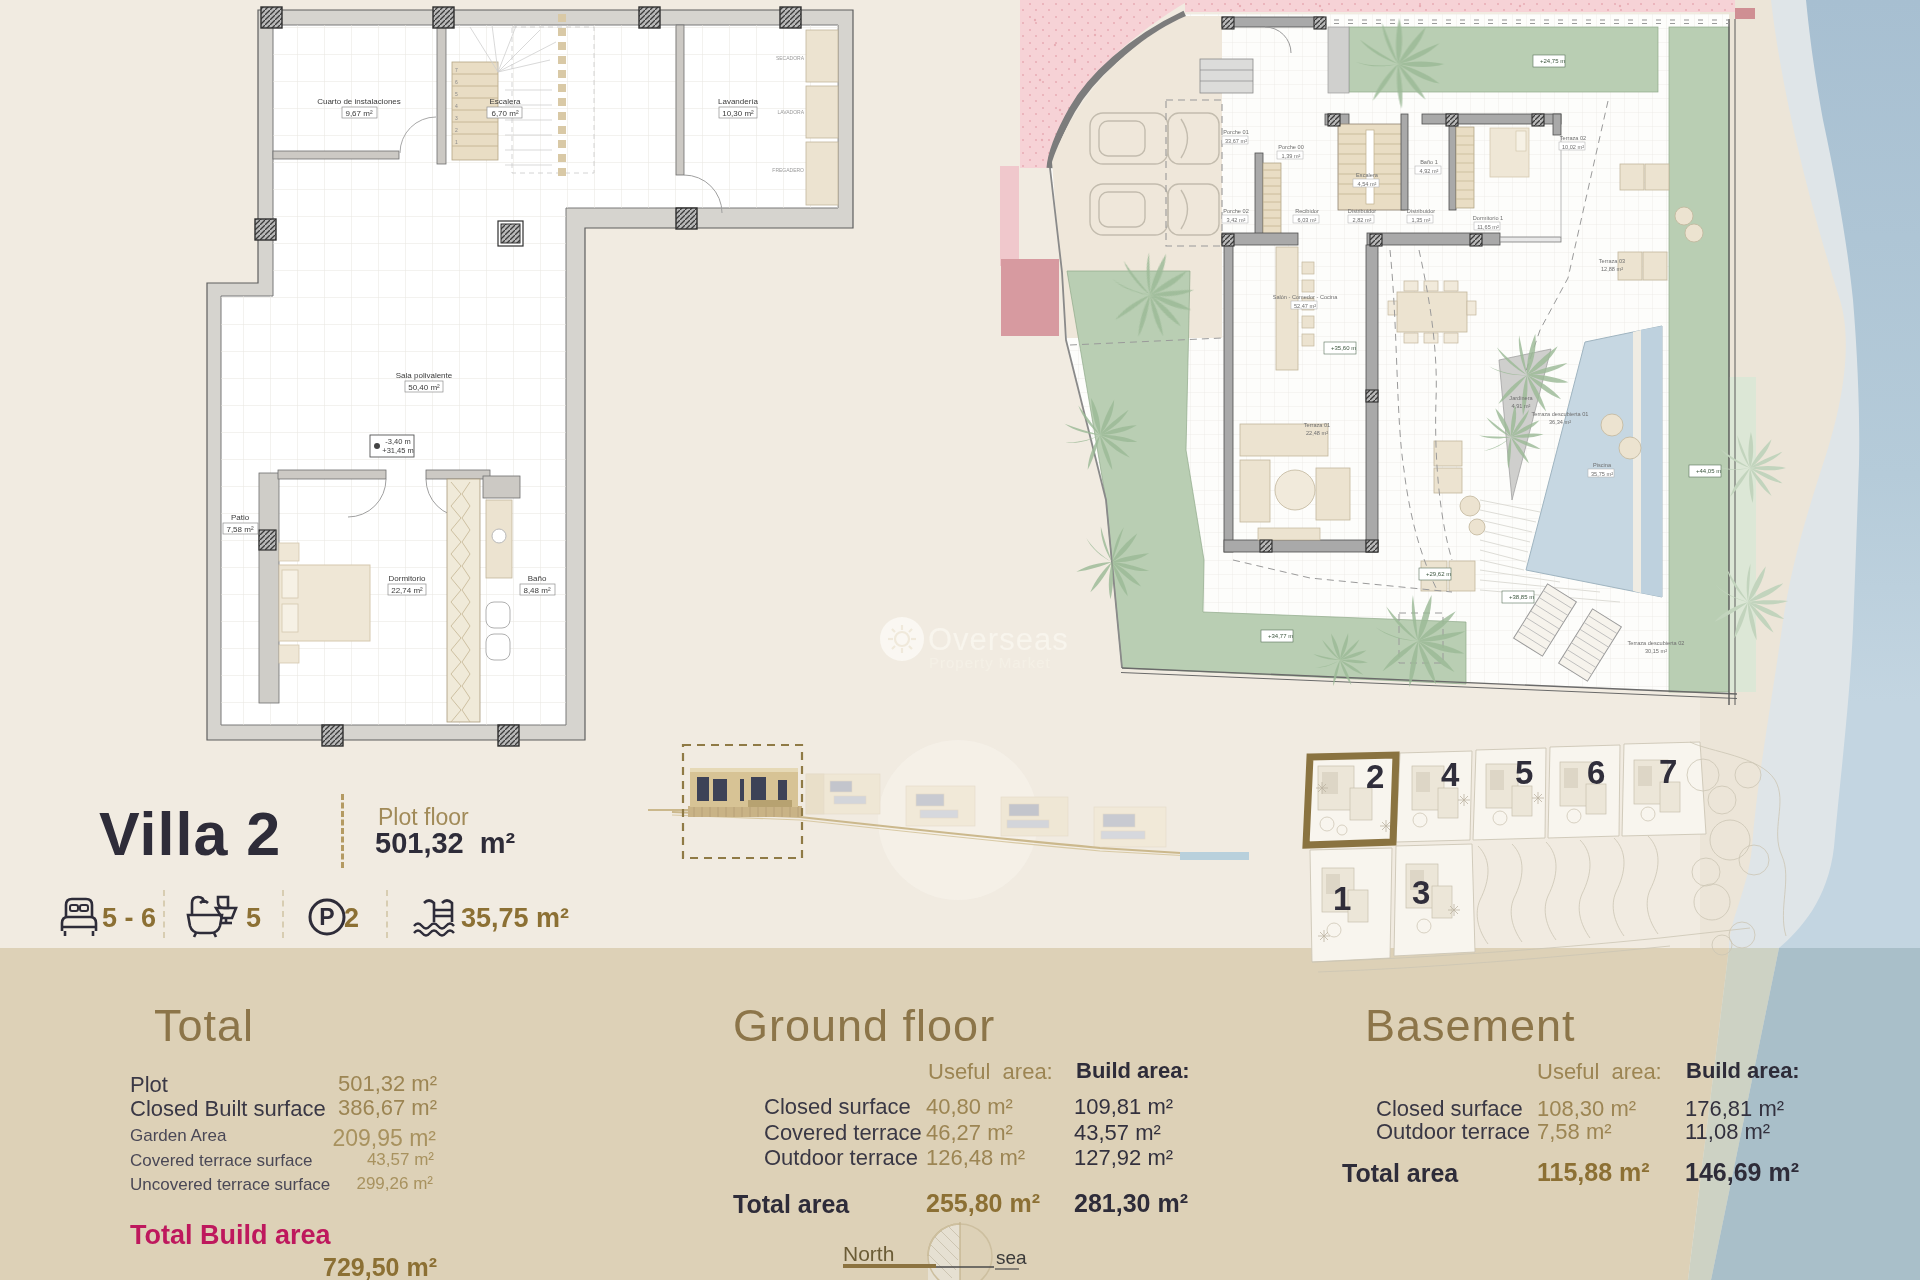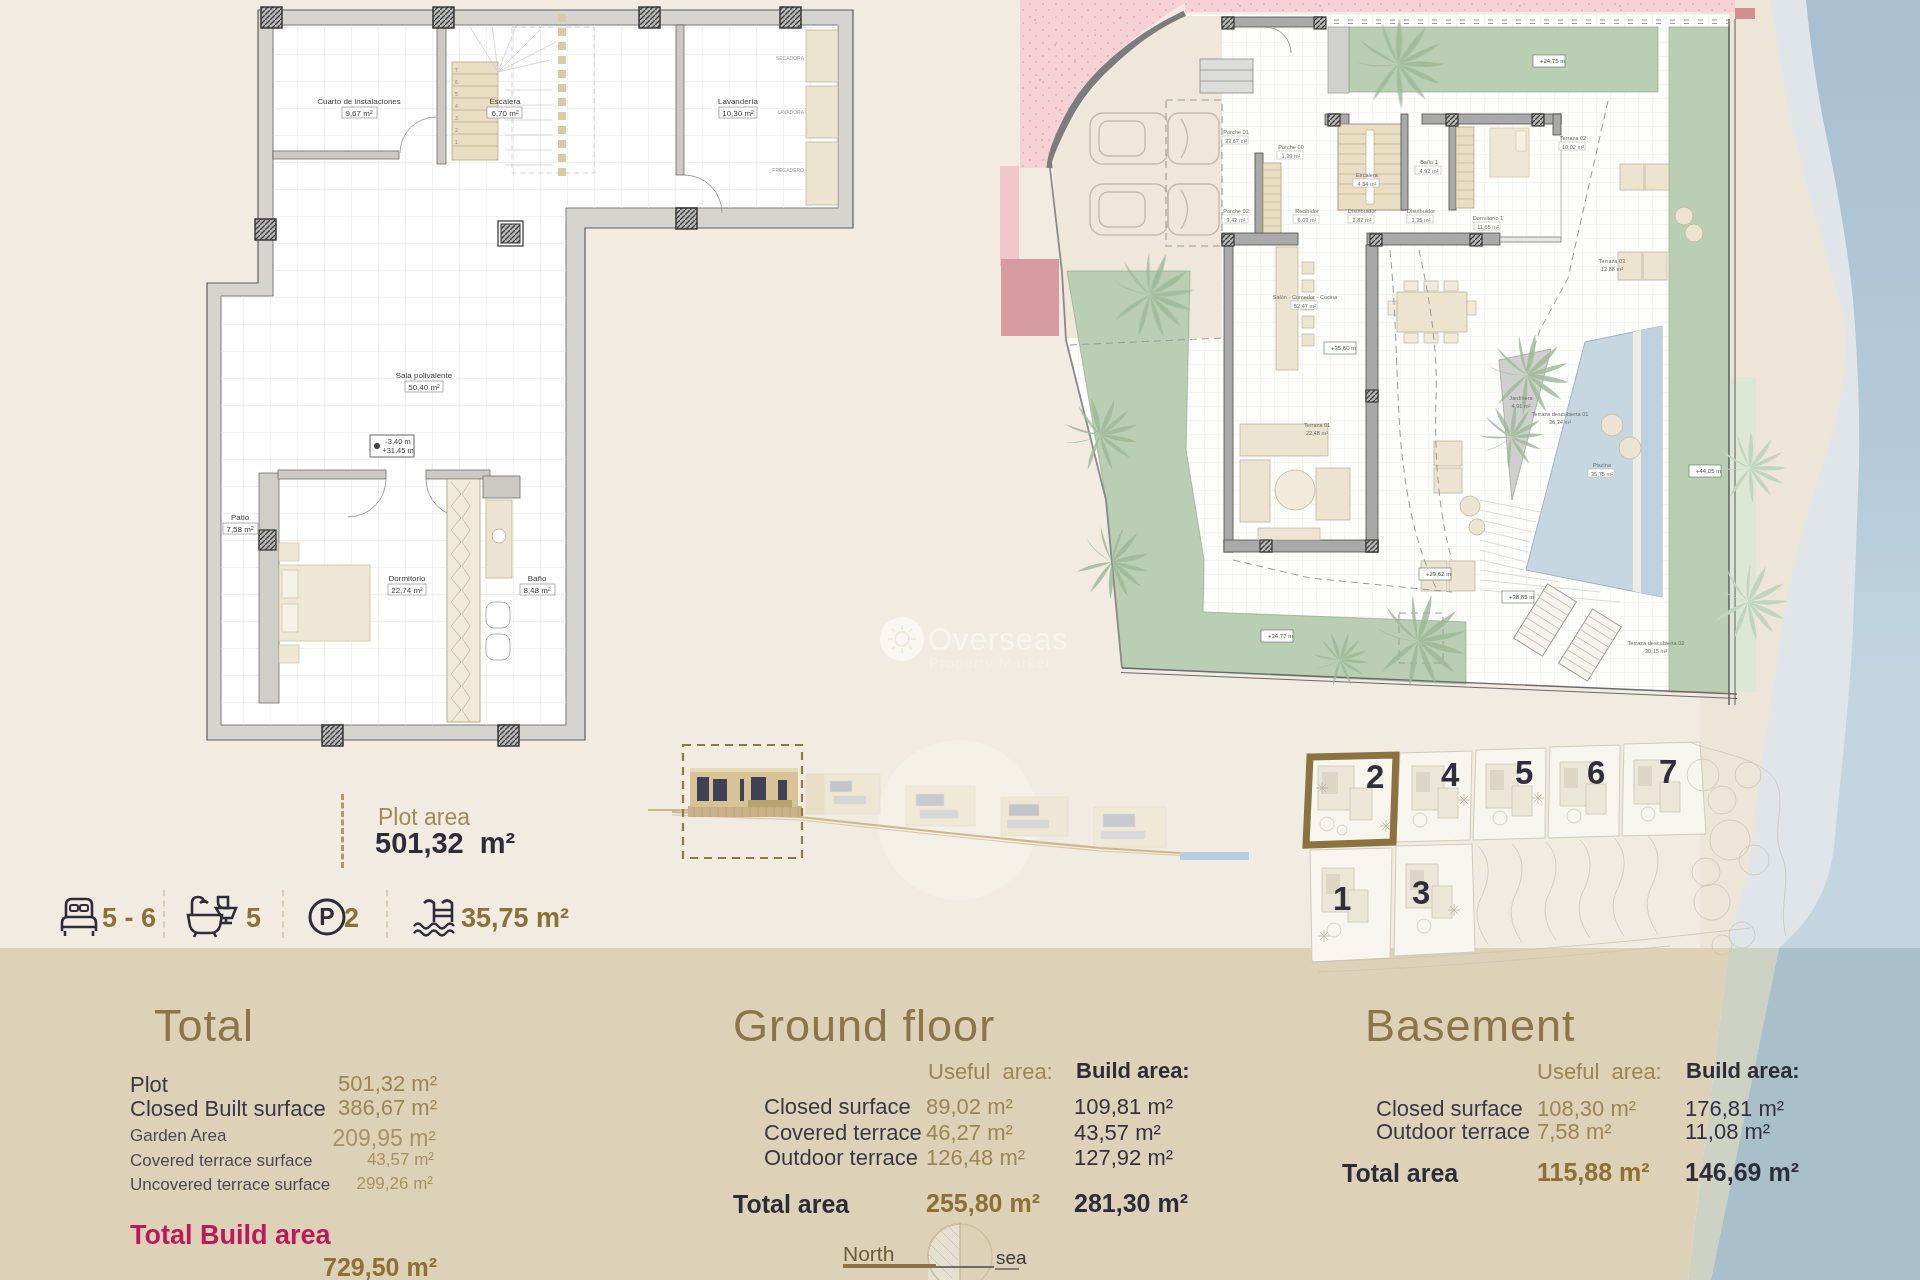"Villa 2" div.abs { html: none -> <div>Villa 2</div> }
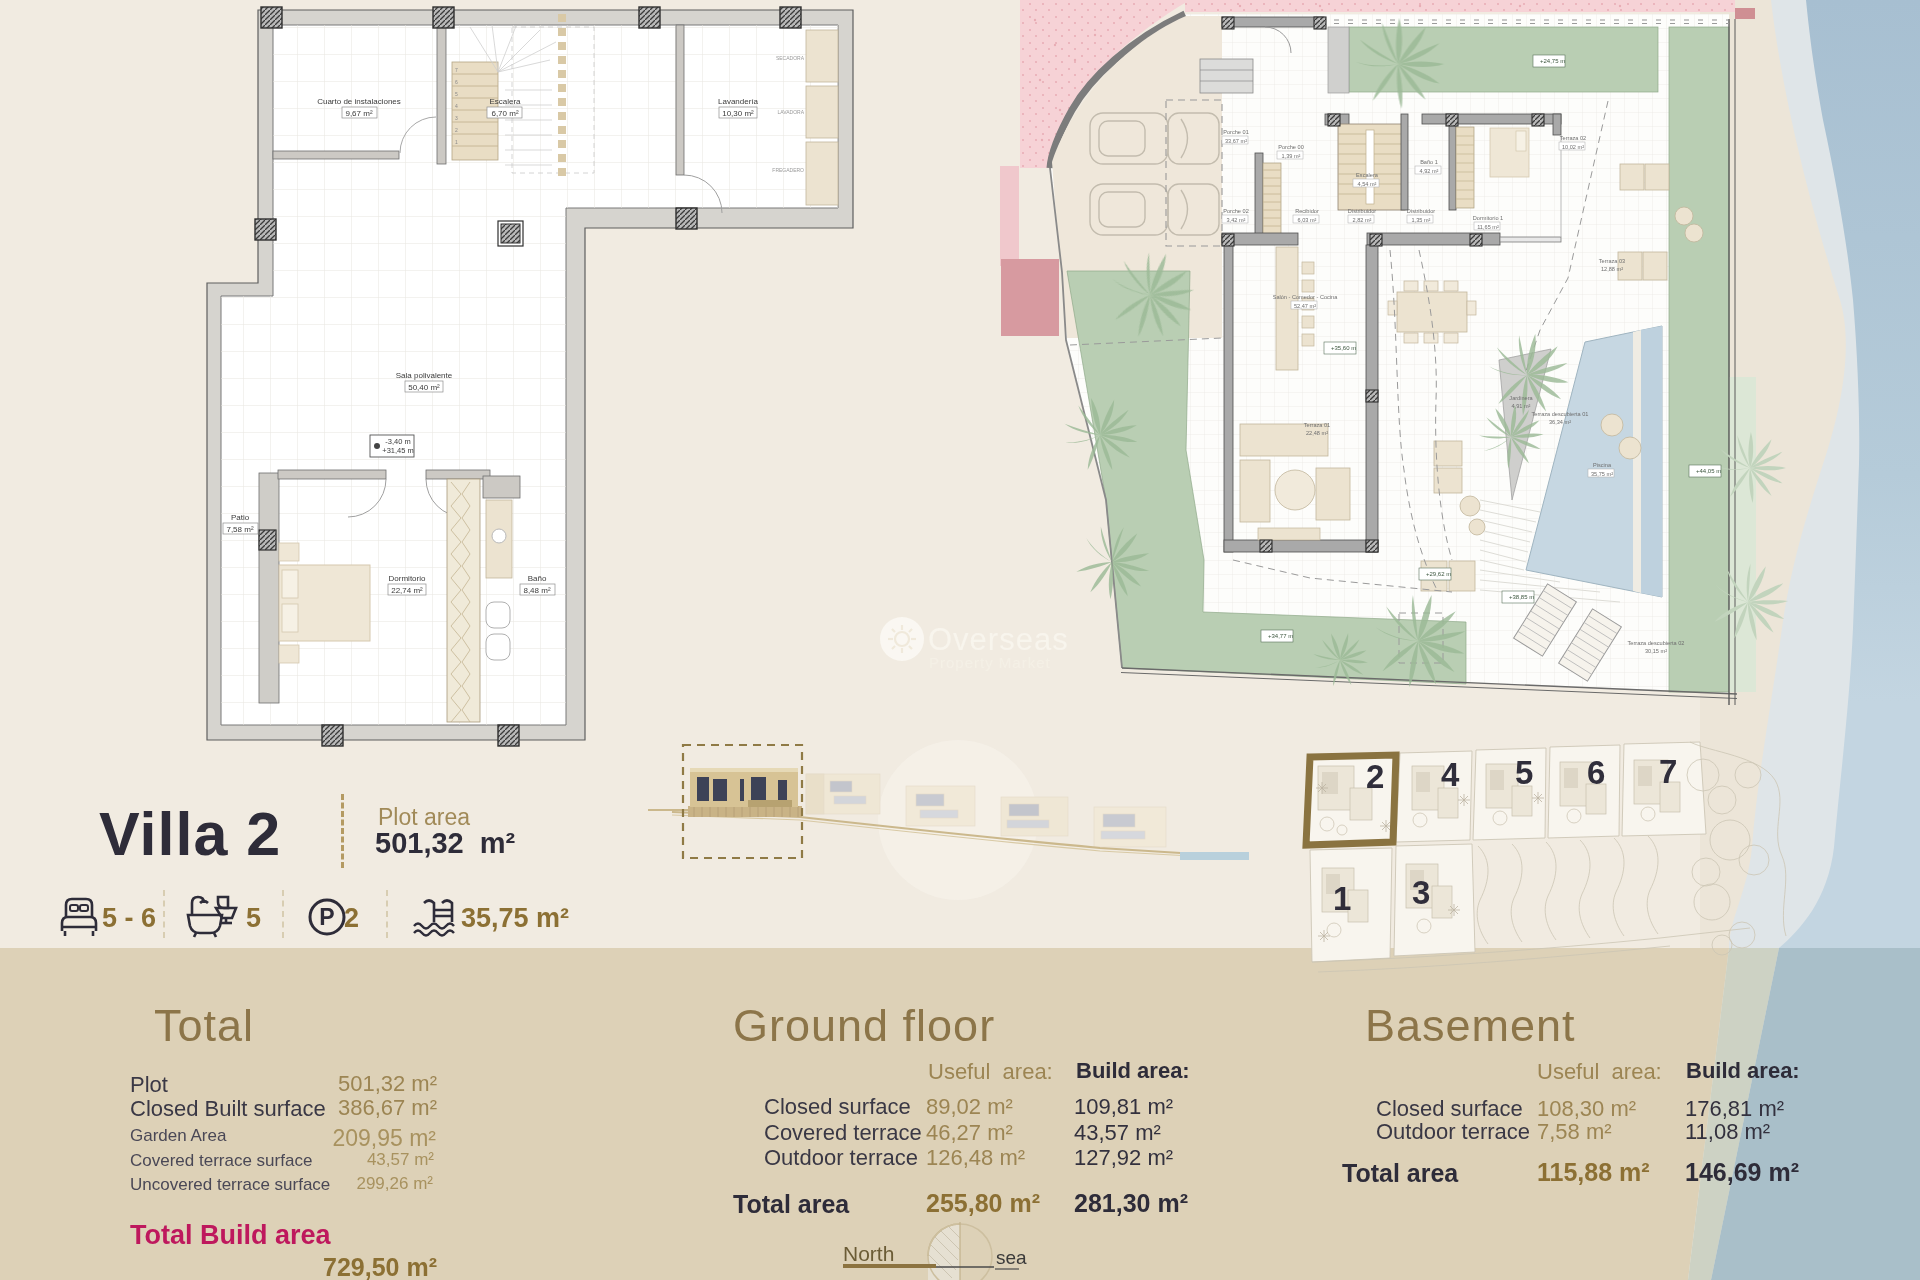"Plot area" div.abs { text: area -> floor }
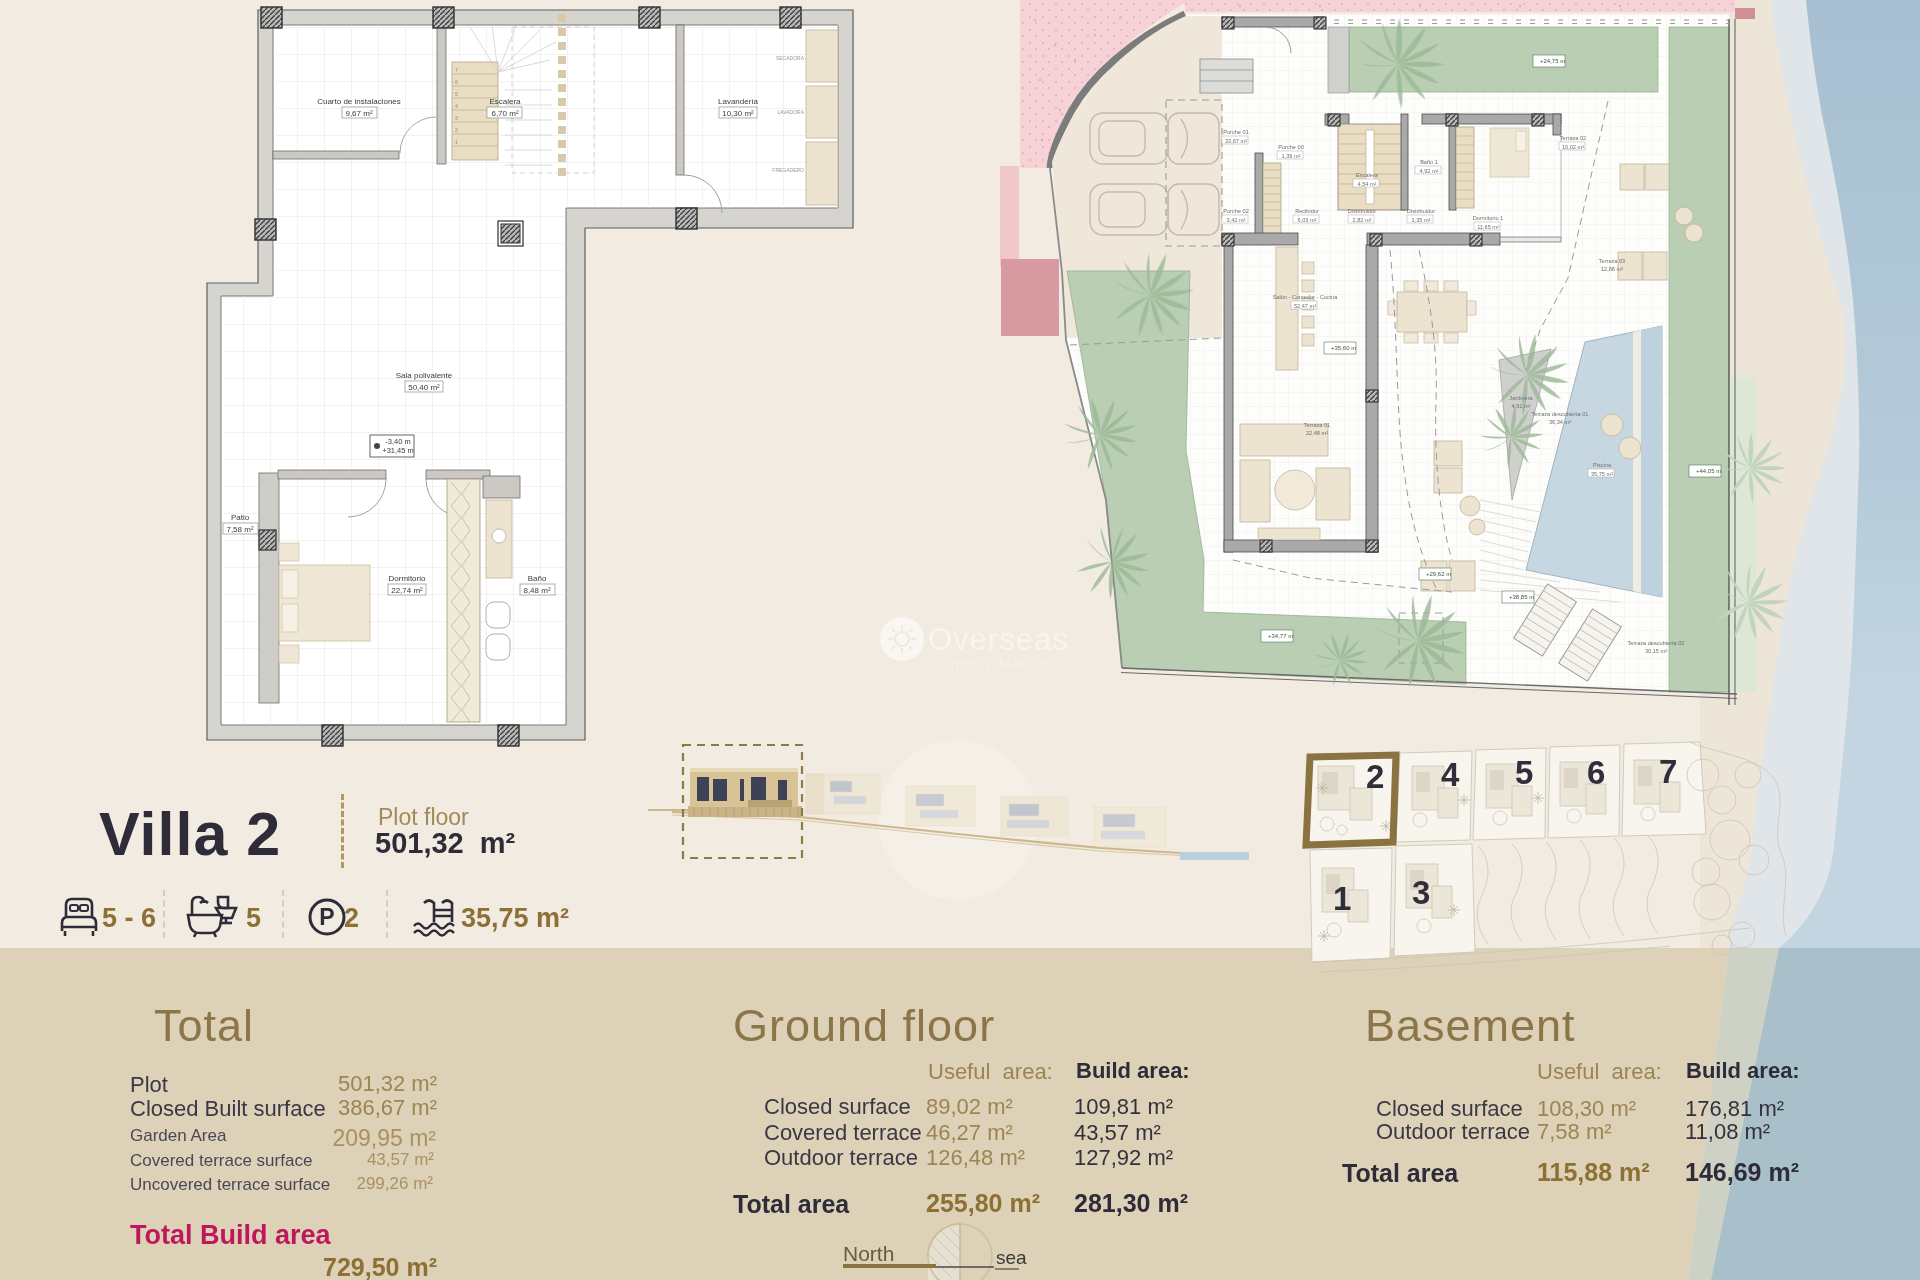"89,02 m²" div.abs { text: 89,02 -> 40,80 }
